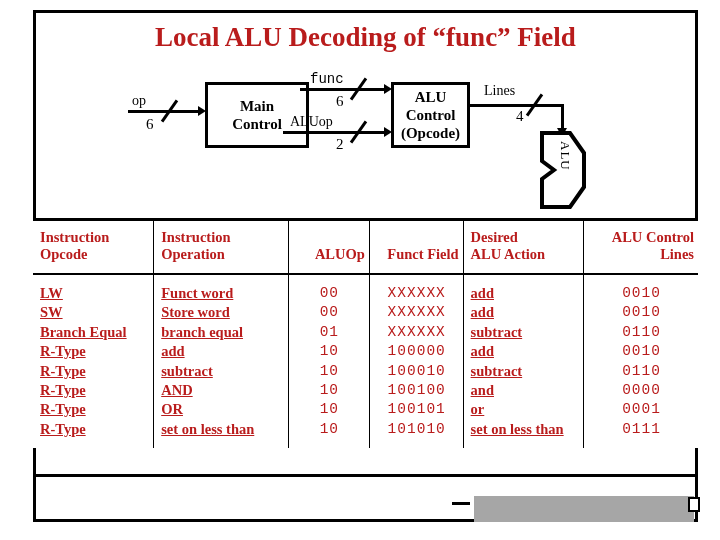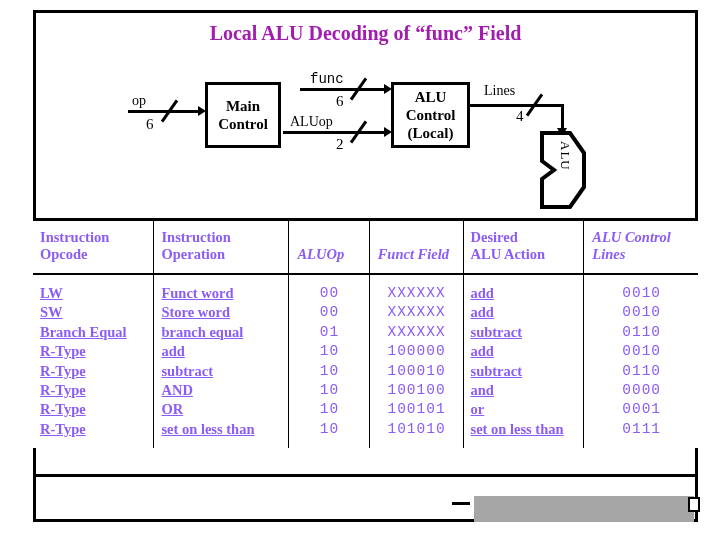"Local ALU Decoding of “func”" #slide-title { color: #a21caf -> #b91c1c; font-size: 20px -> 27px }
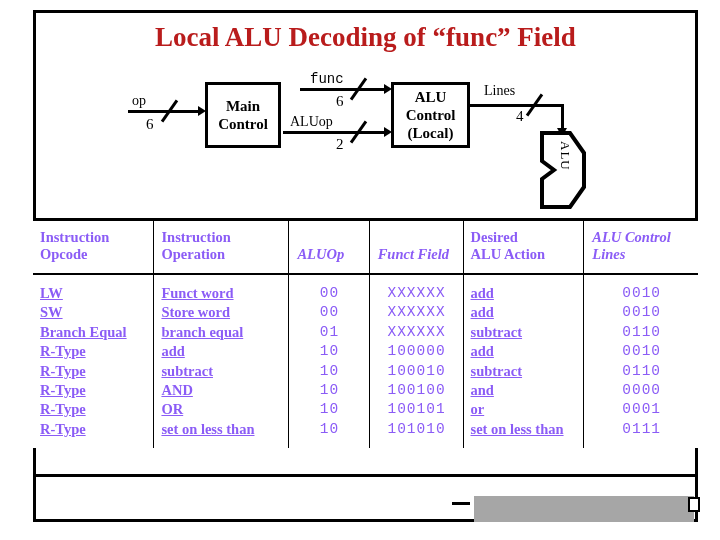"Main" #blk-main-control { width: 76px -> 104px }
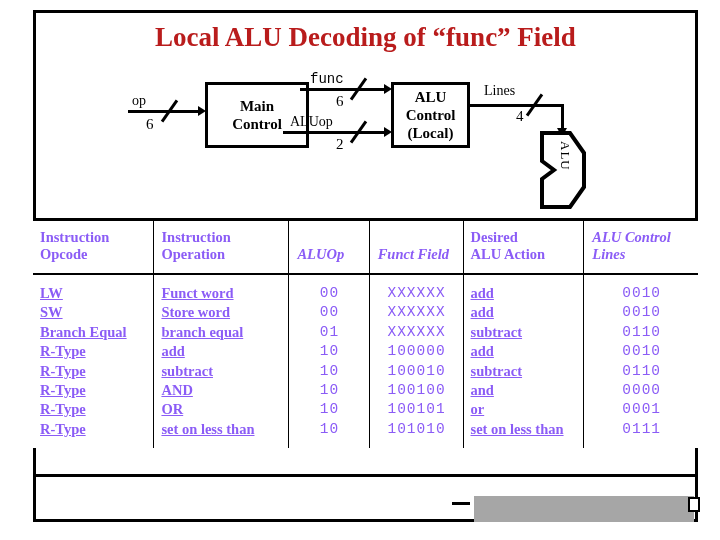"(Local)" span { text: Local -> Opcode }
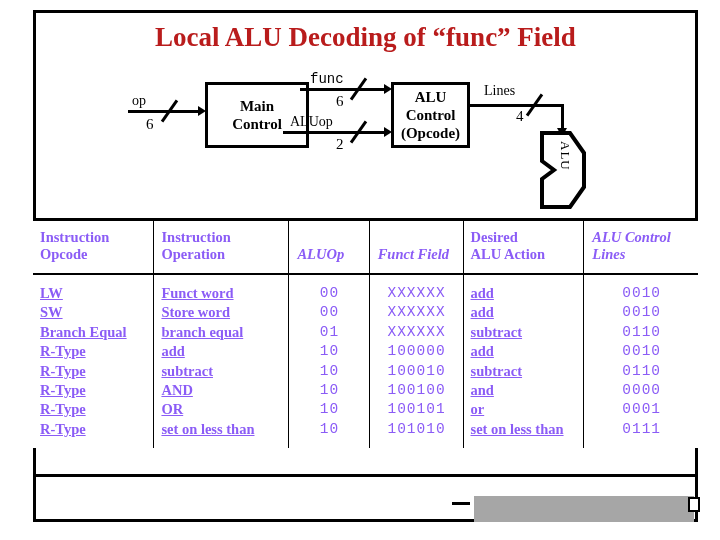"Instruction" table.alu-table { color: #8b5cf6 -> #b91c1c }
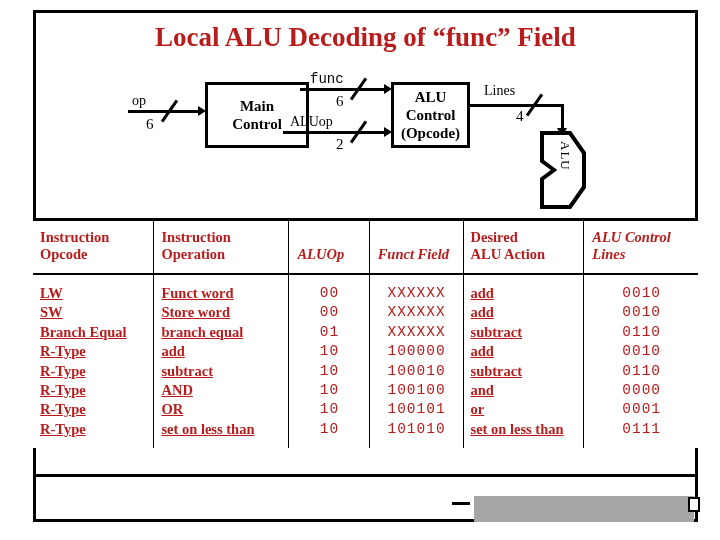"ALU Control" table.alu-table thead th.ctr { font-style: italic -> none; text-align: left -> right }
